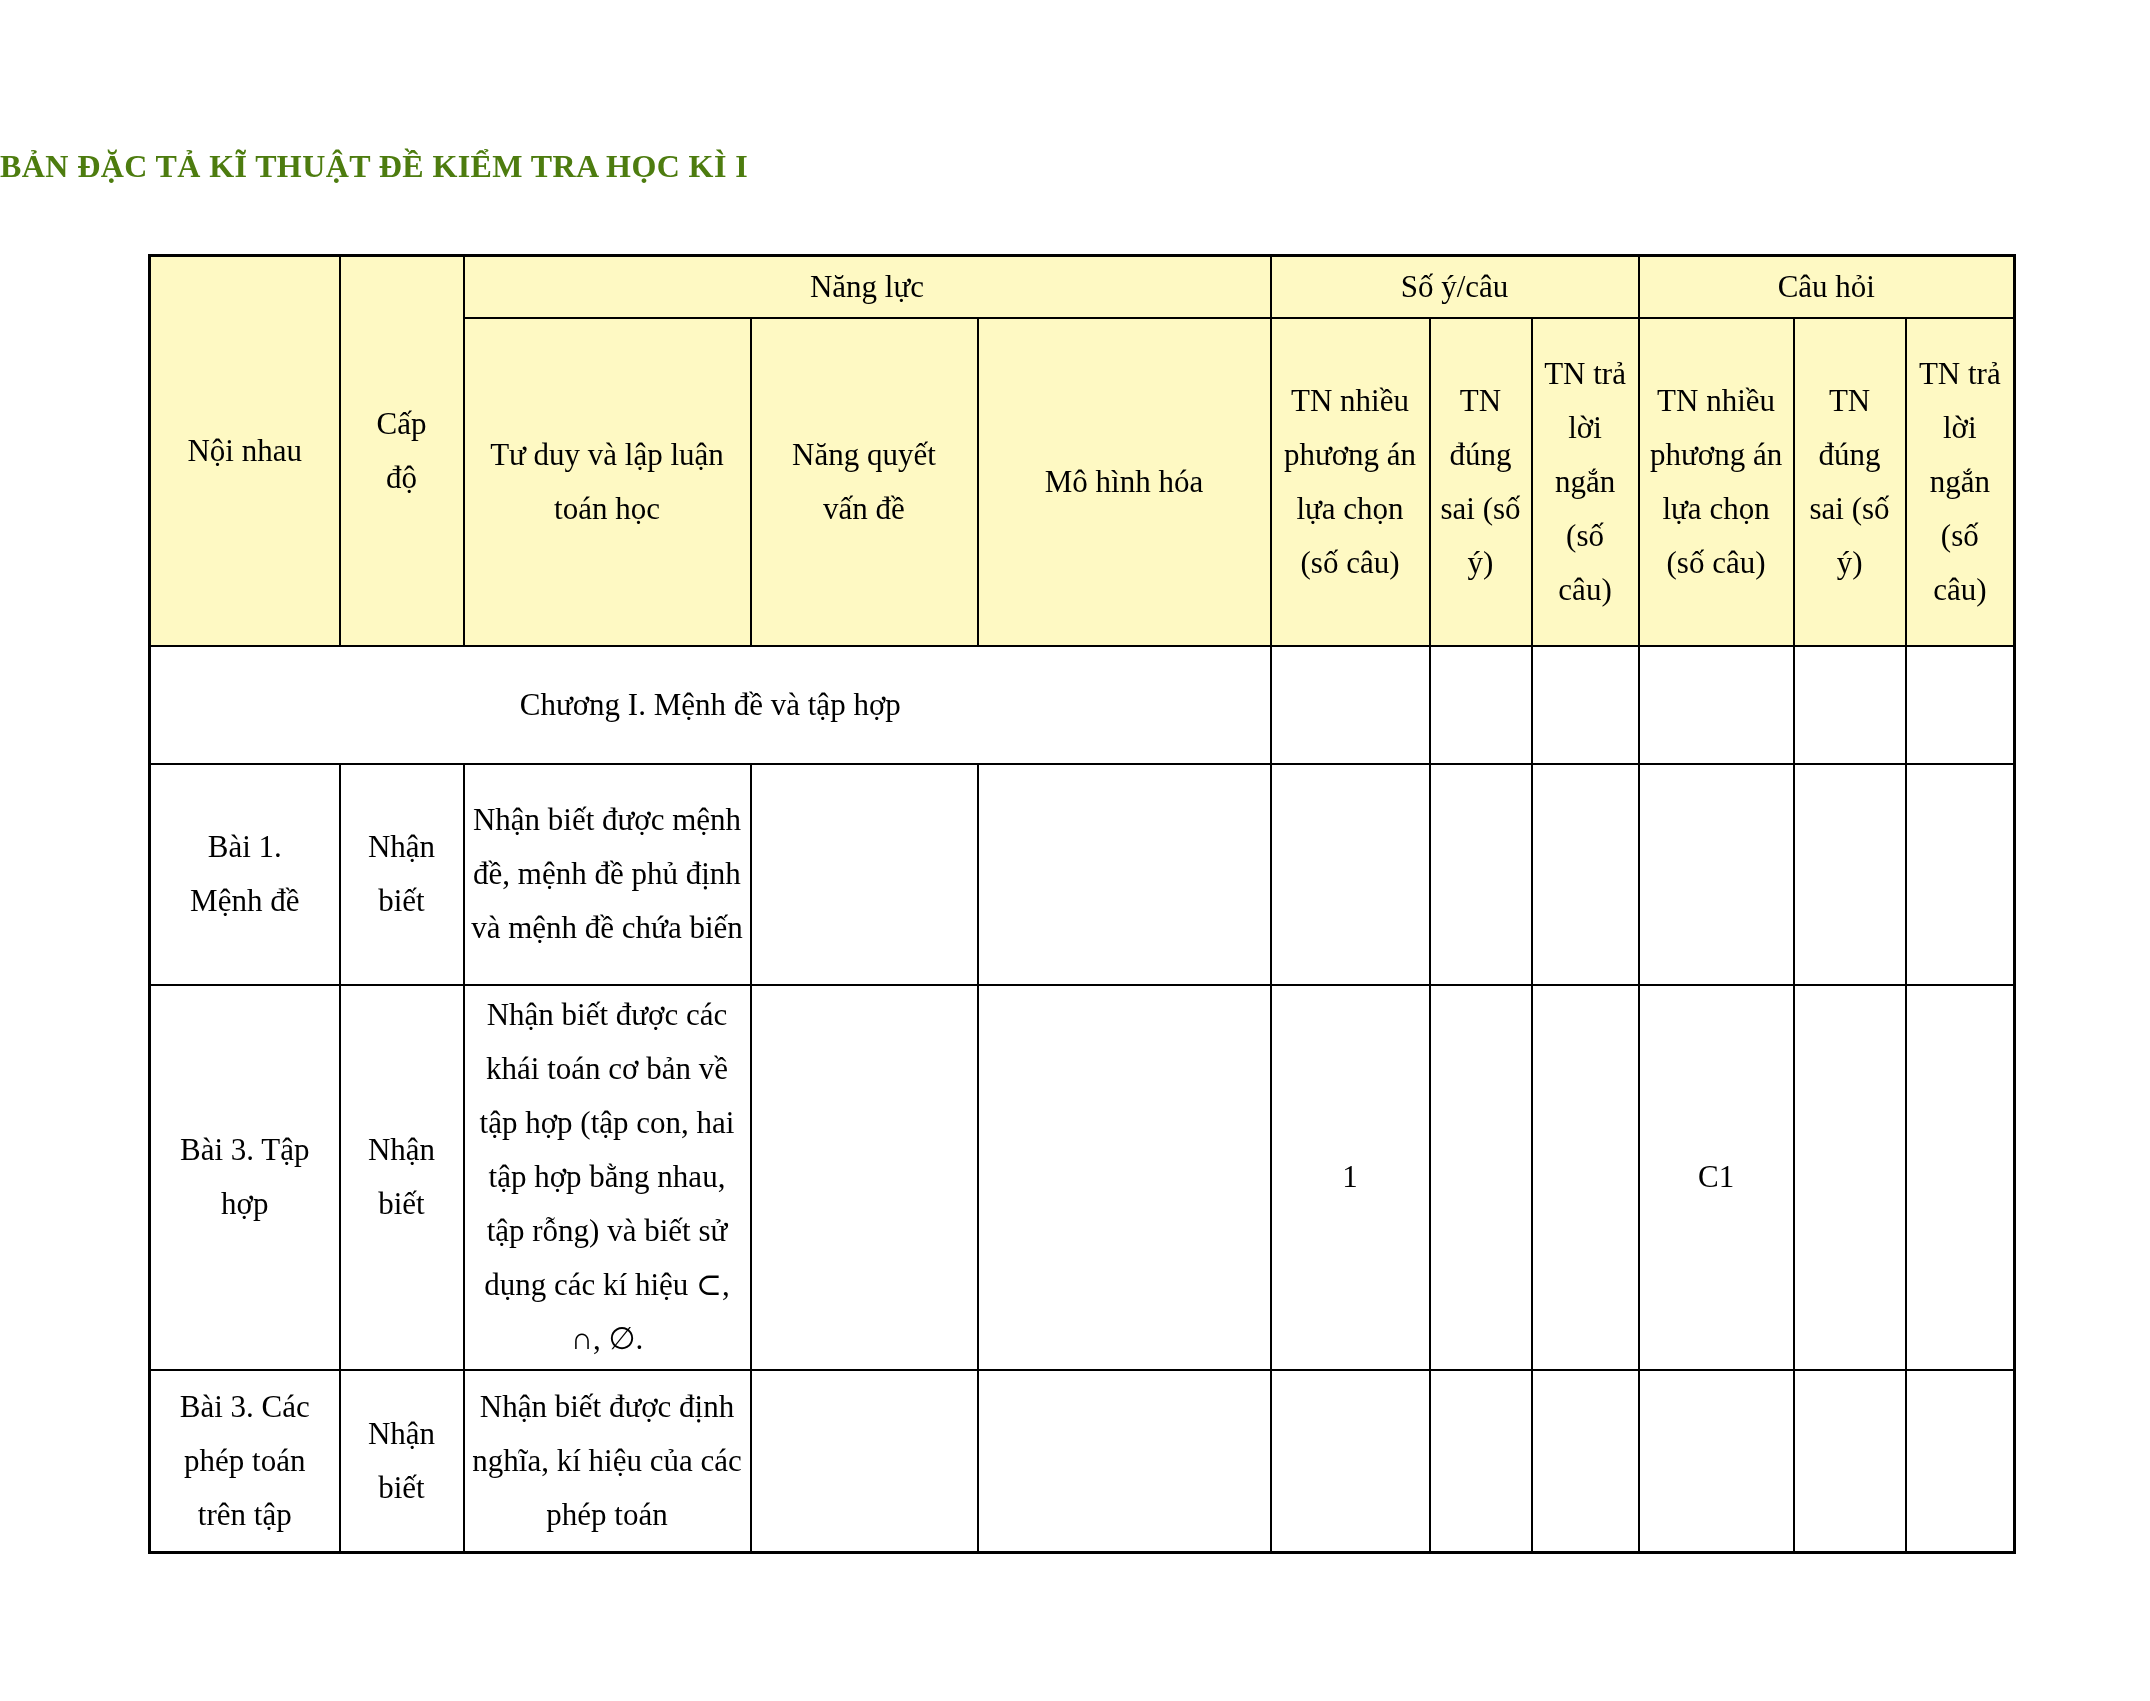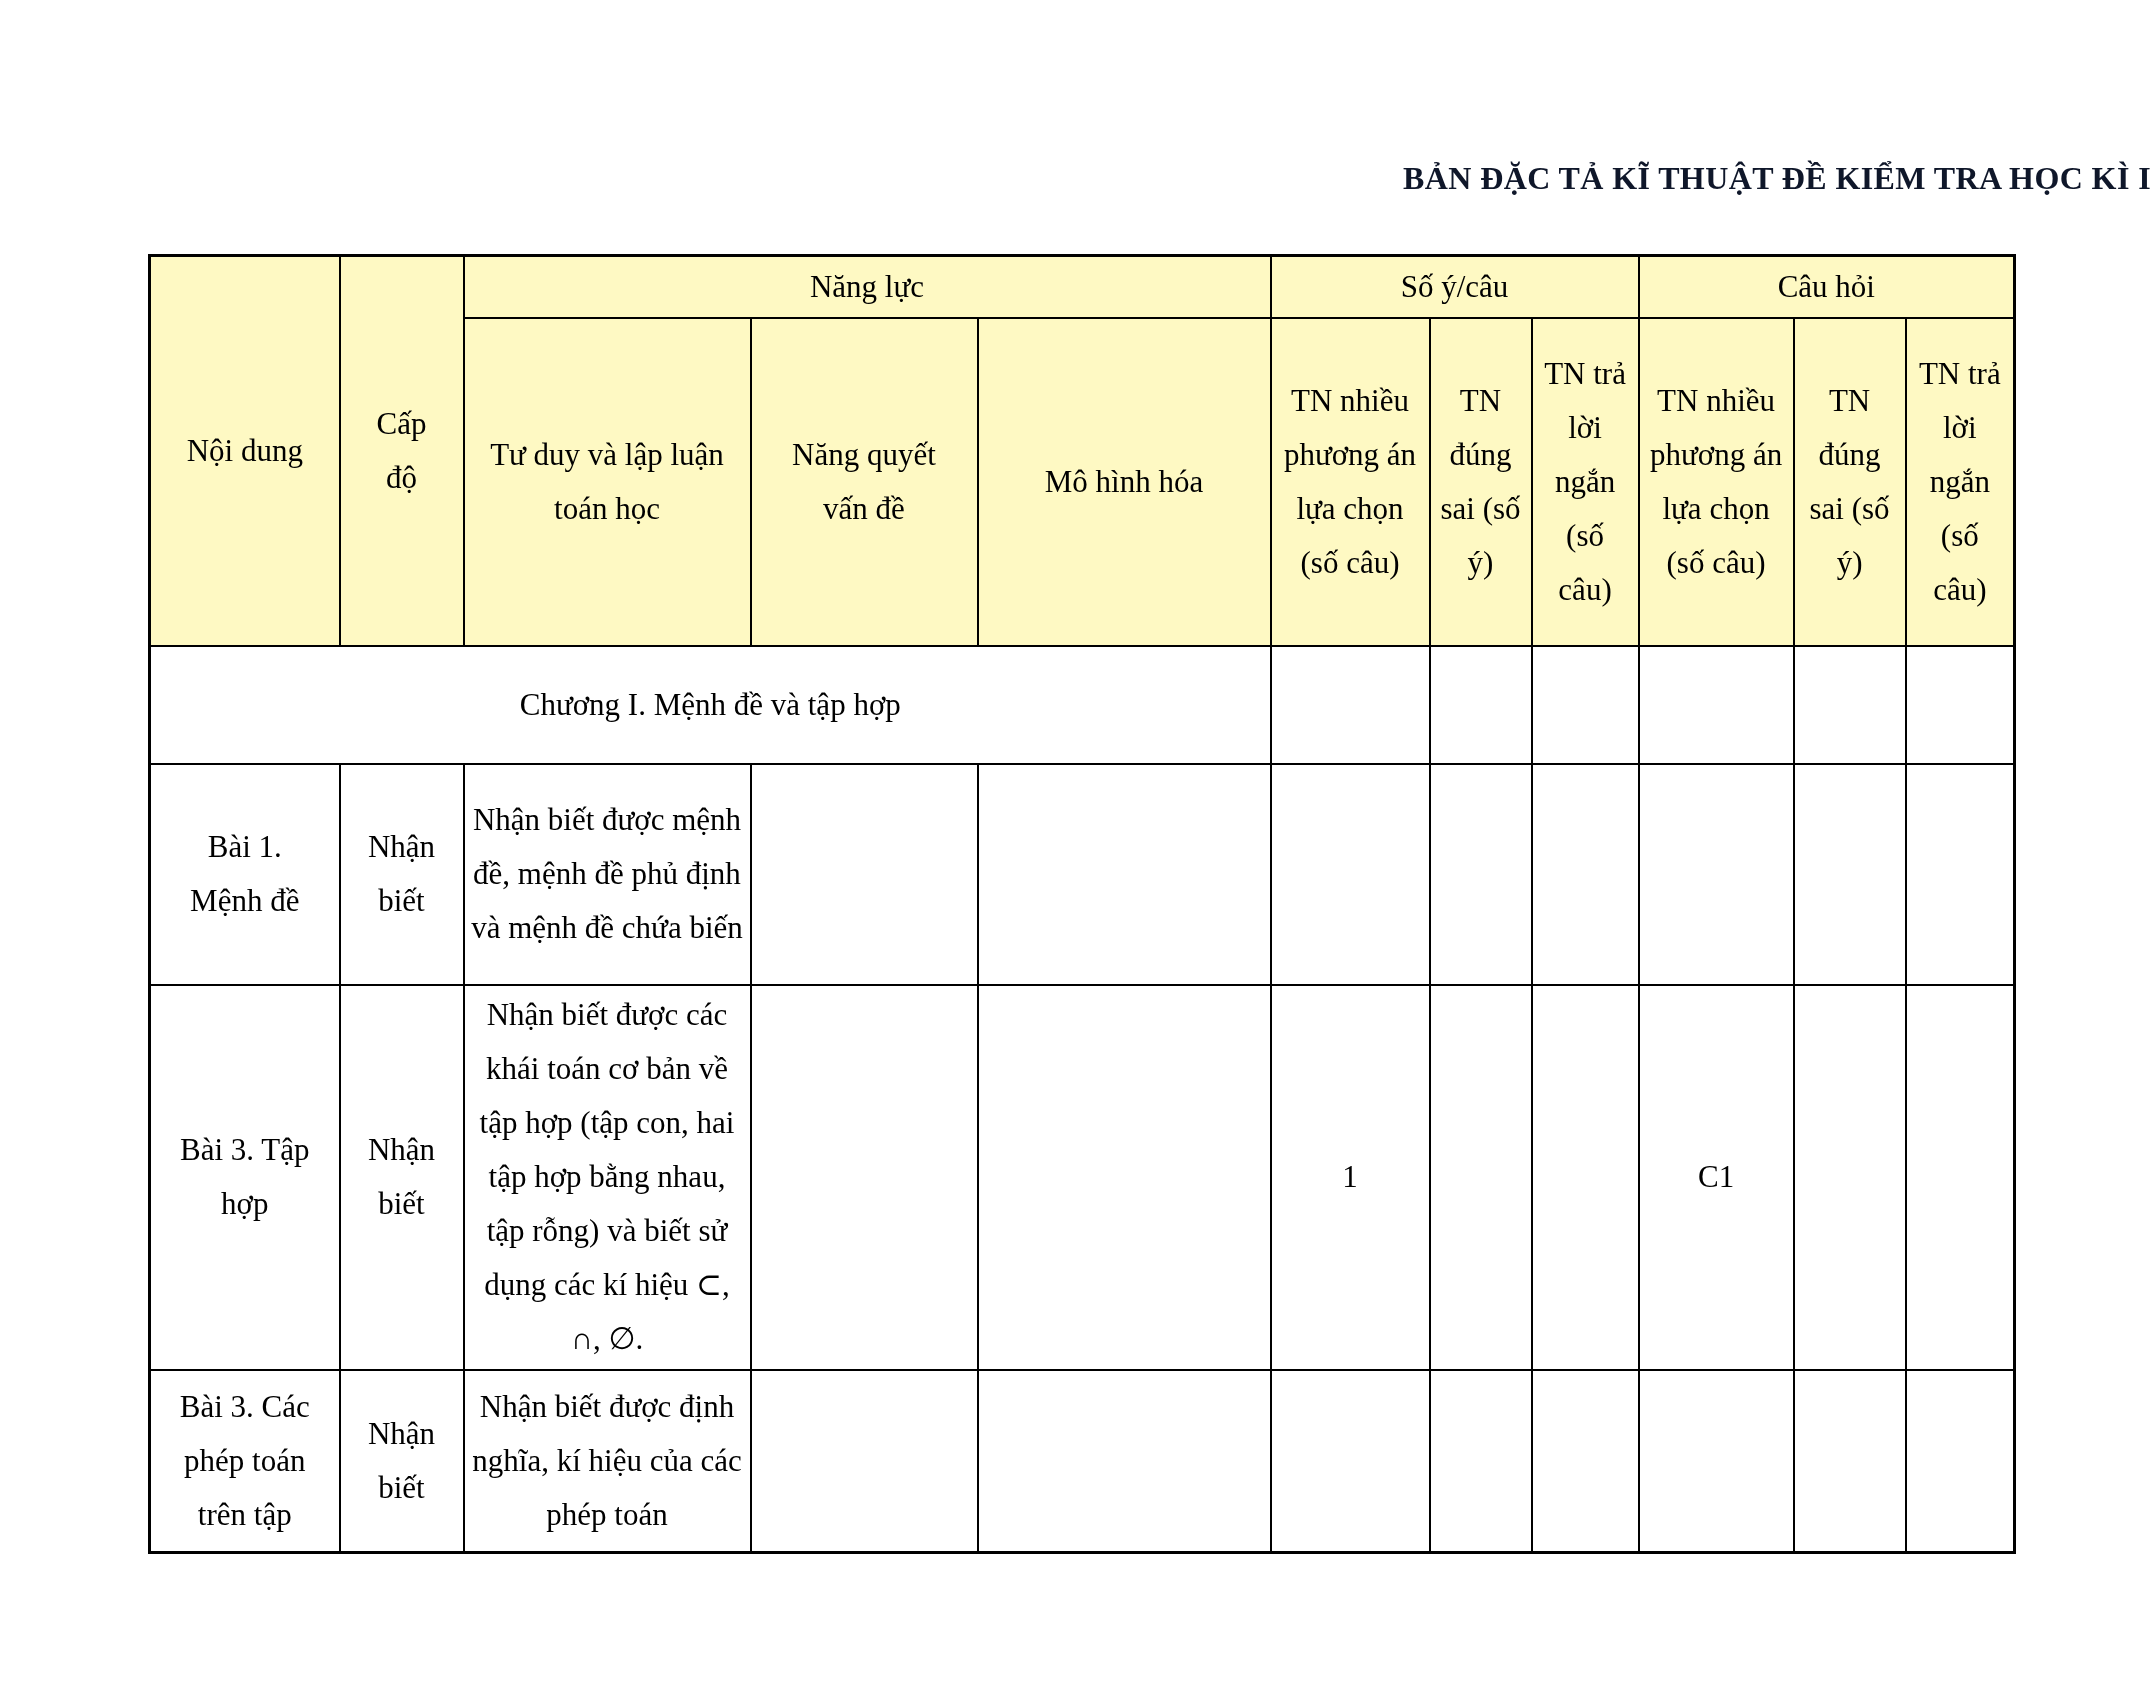"BẢN ĐẶC TẢ KĨ THUẬT" .doc-title { color: #0f172a -> #4d7c0f; text-align: right -> left; top: 151px -> 139px }
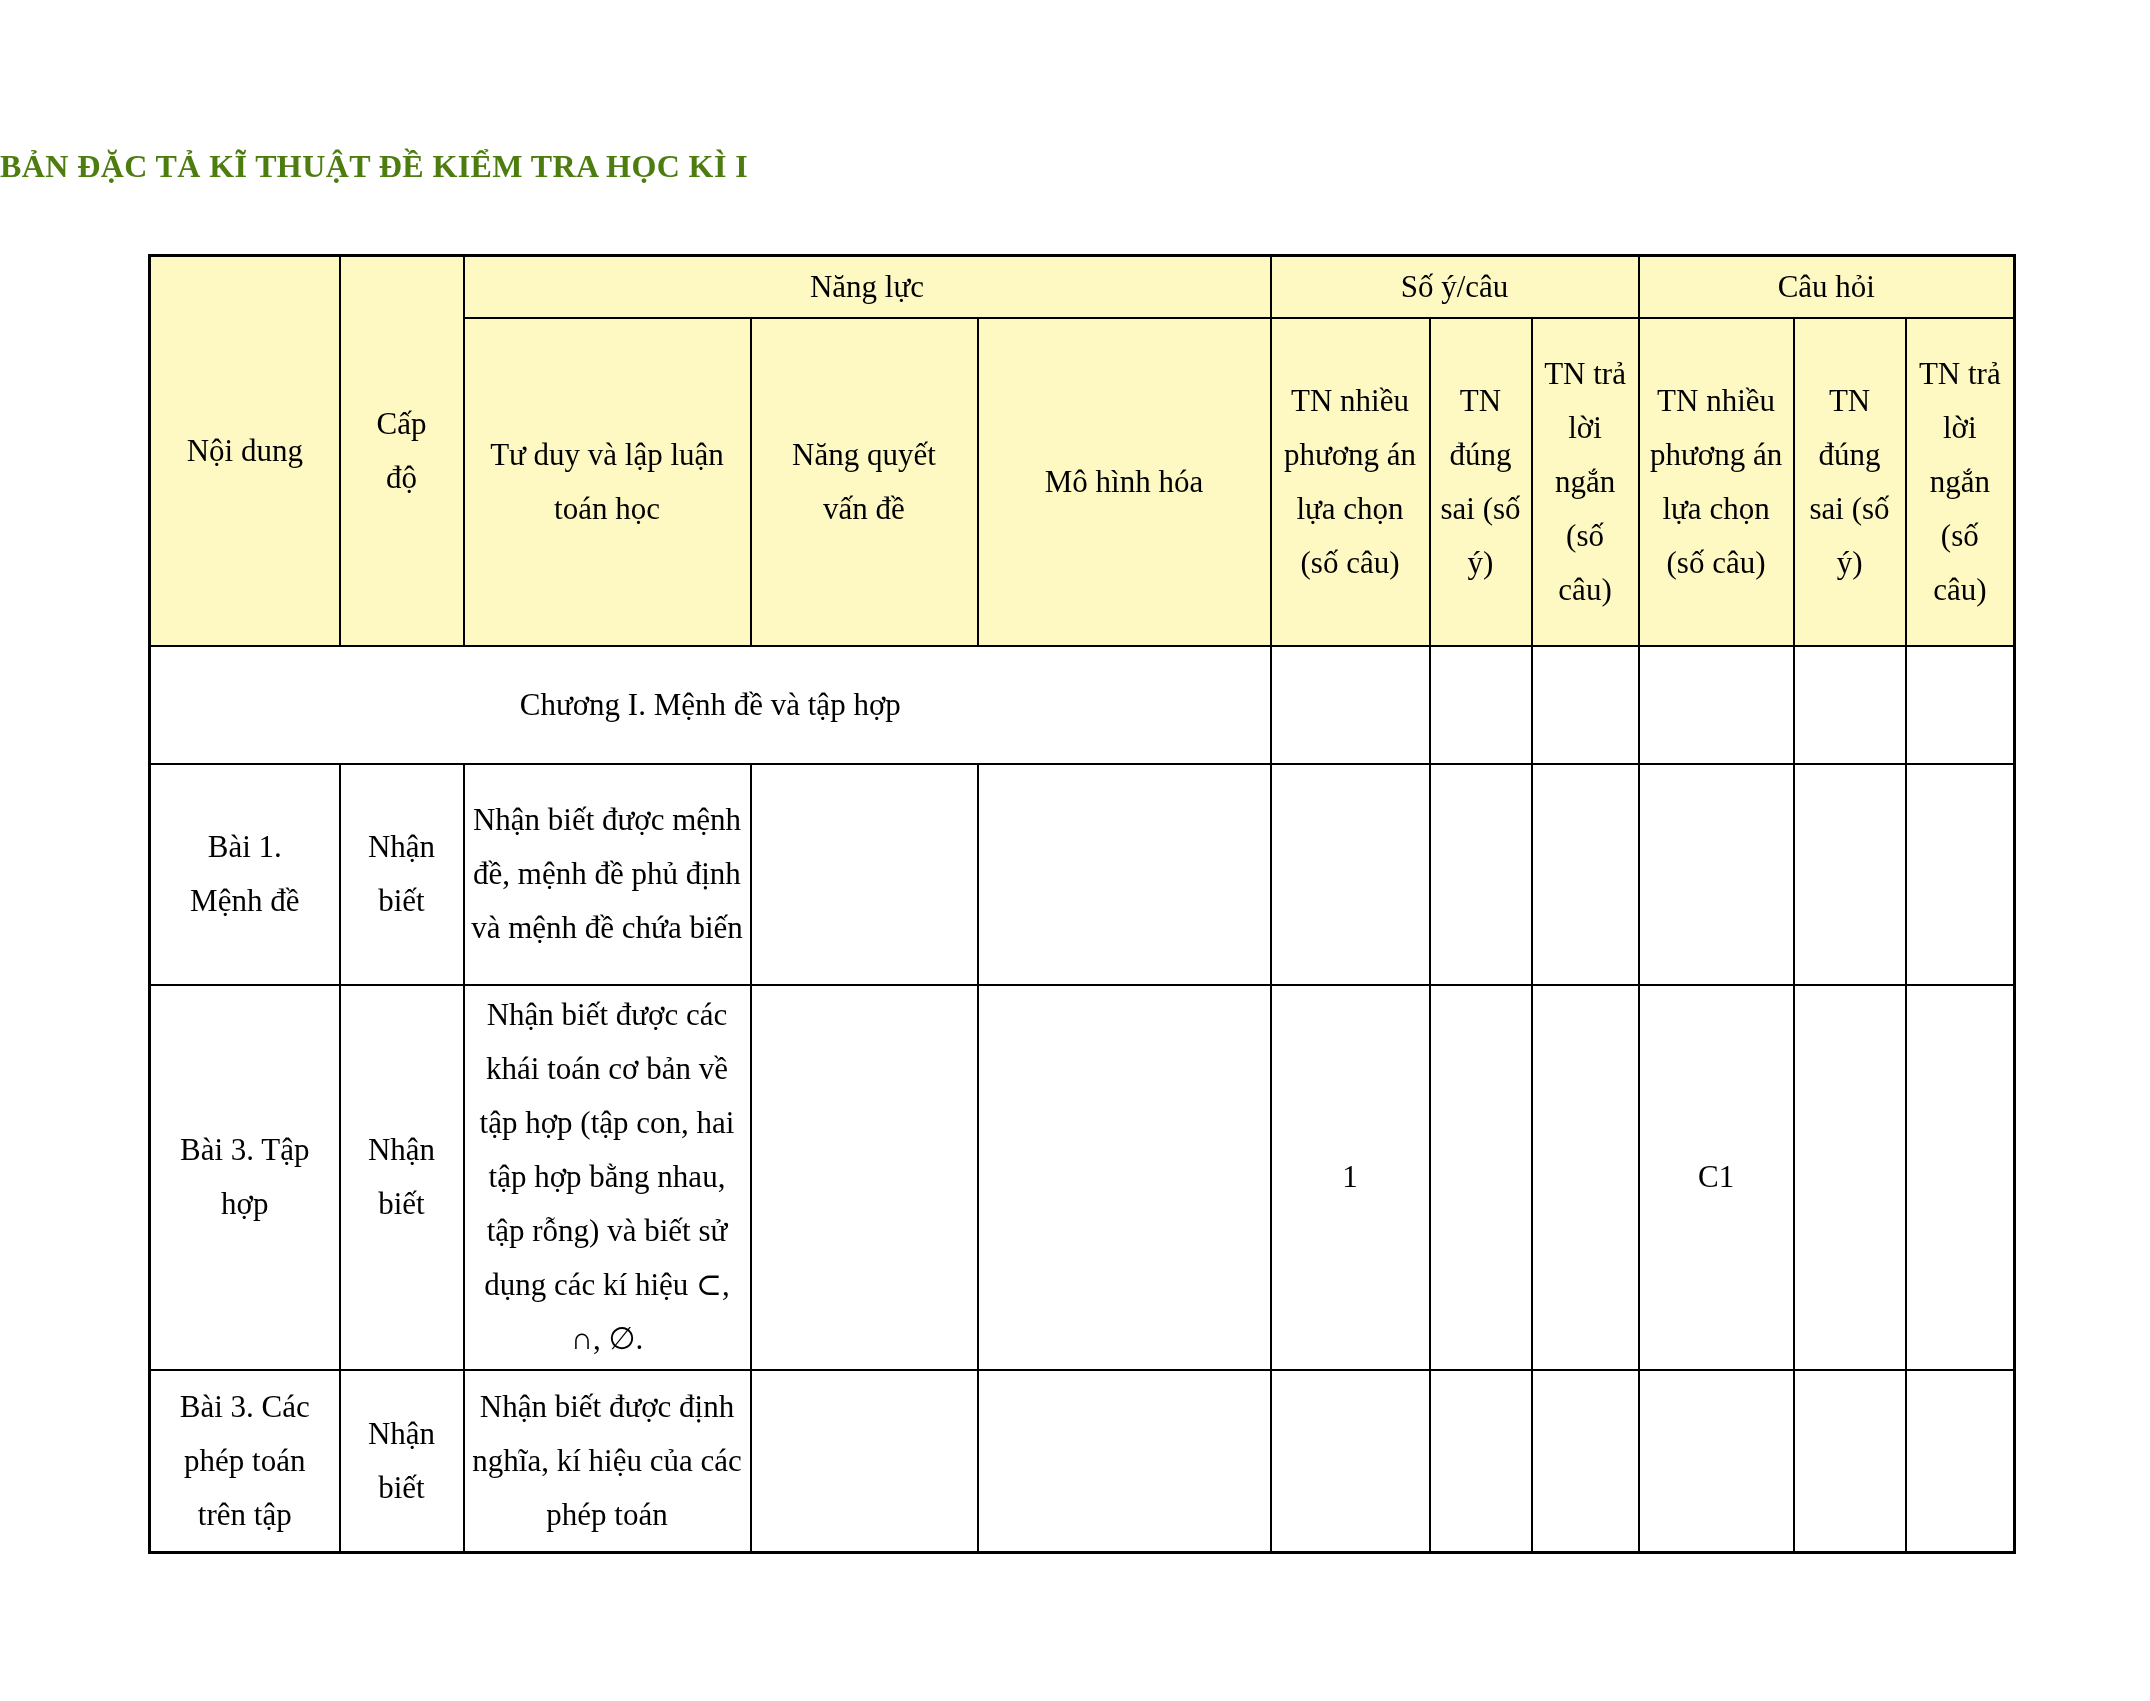"Nội dung" th.hdr { text: dung -> nhau }
